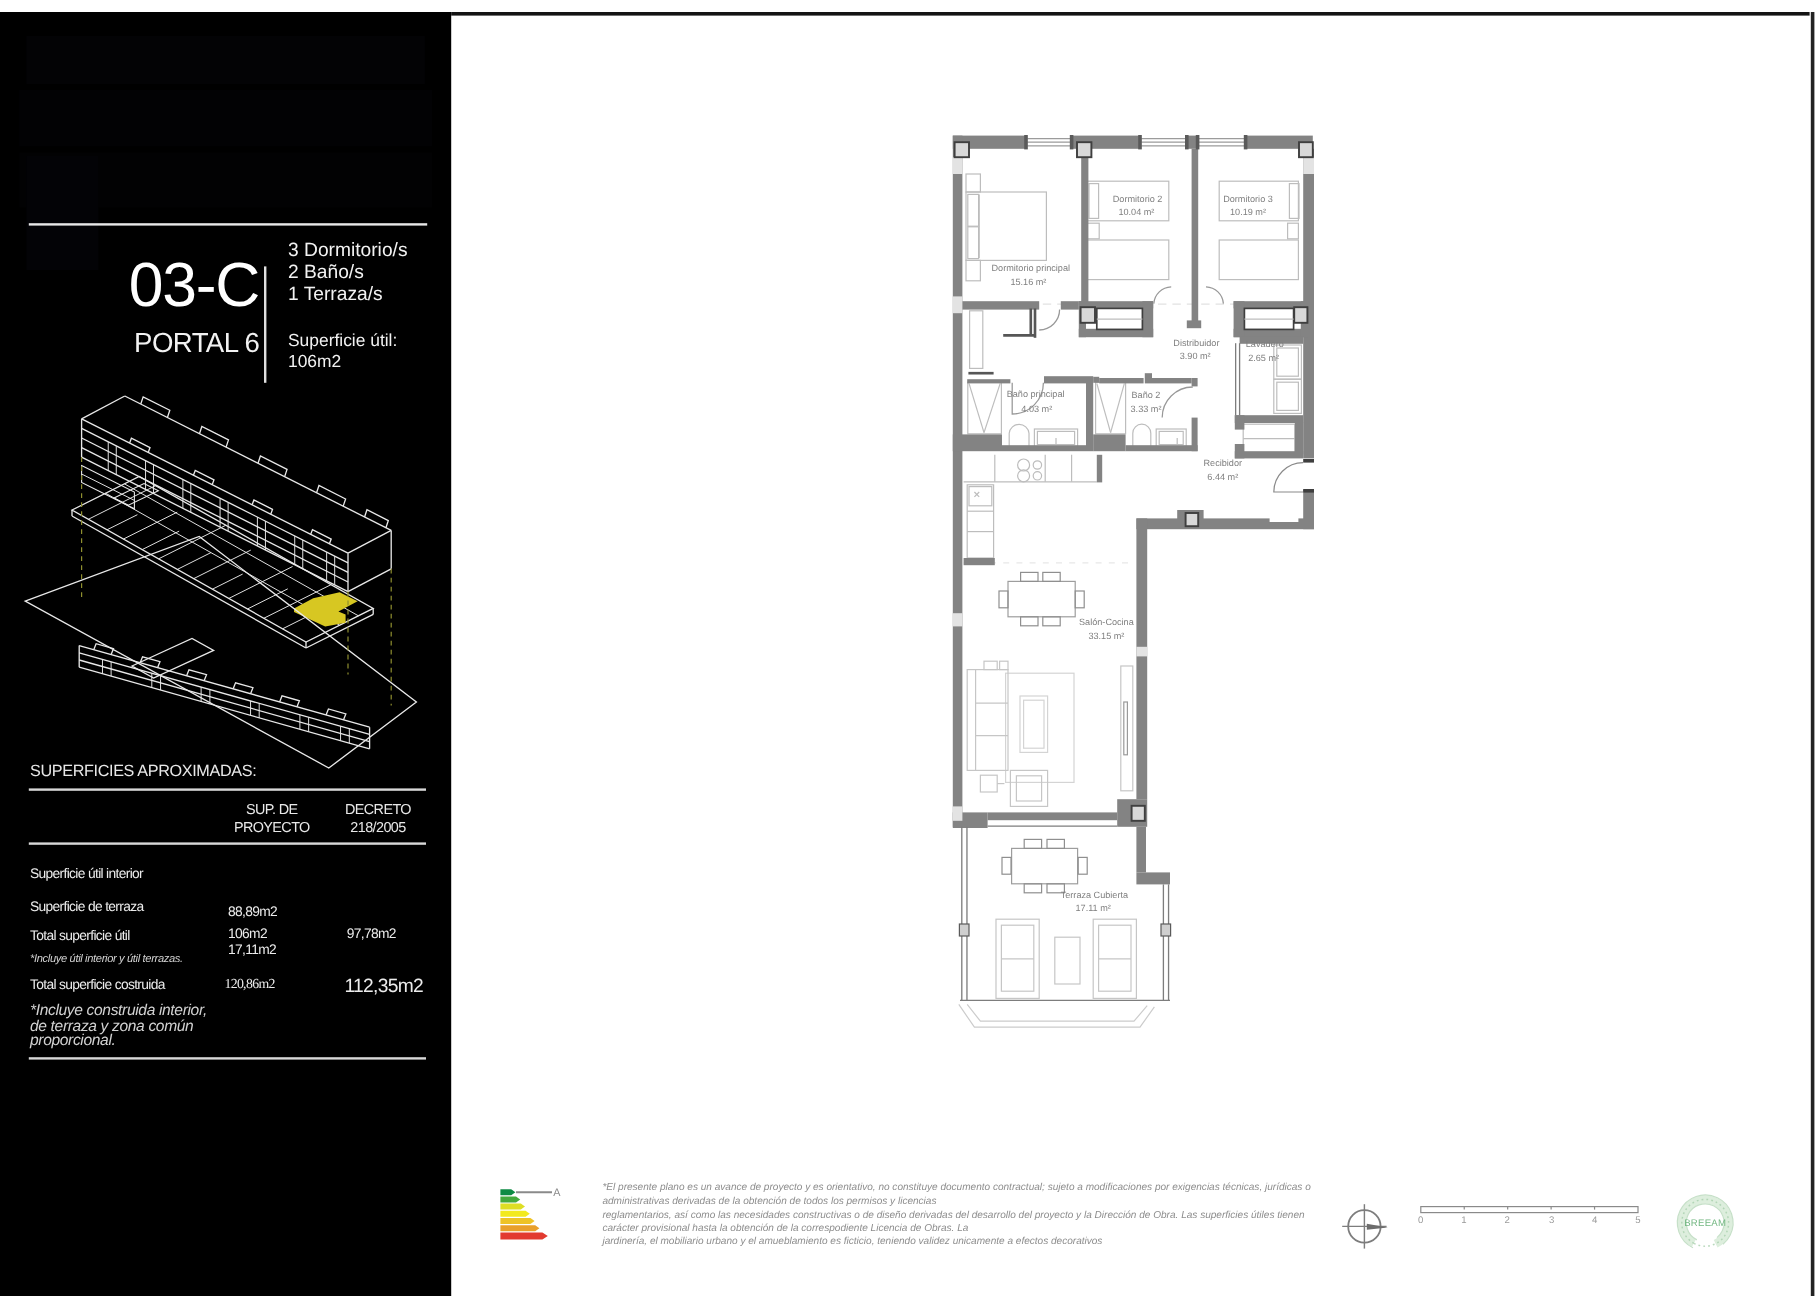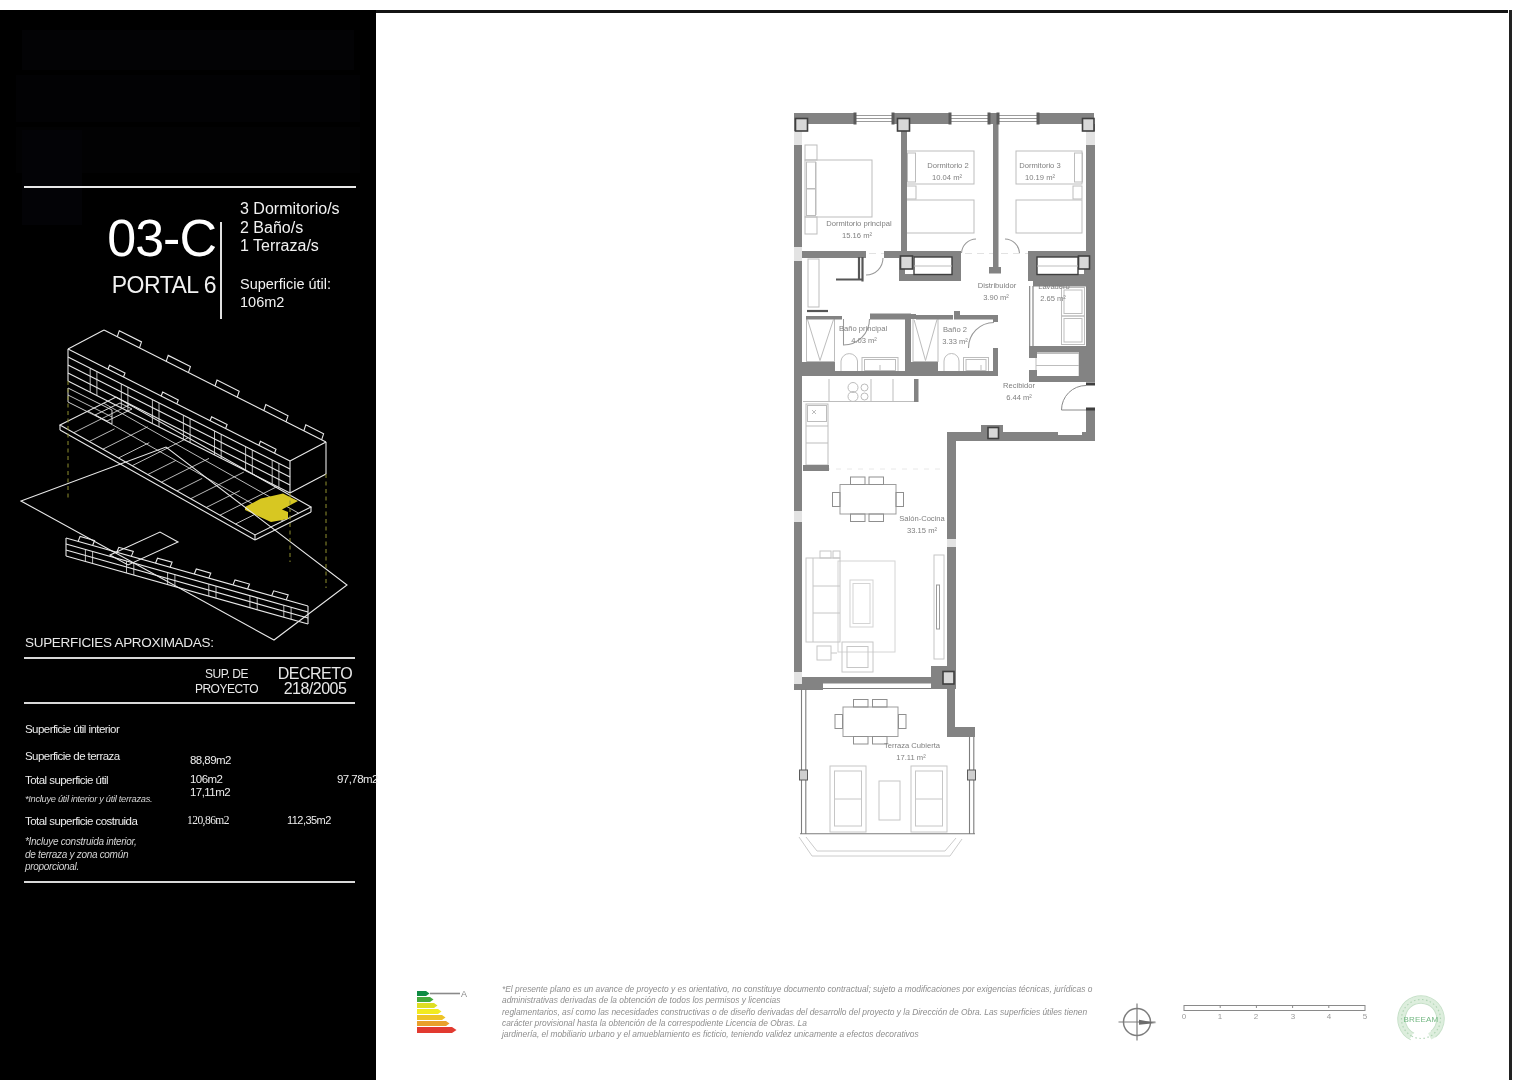"DECRETO" div.sb { font-size: 16px -> 12px }
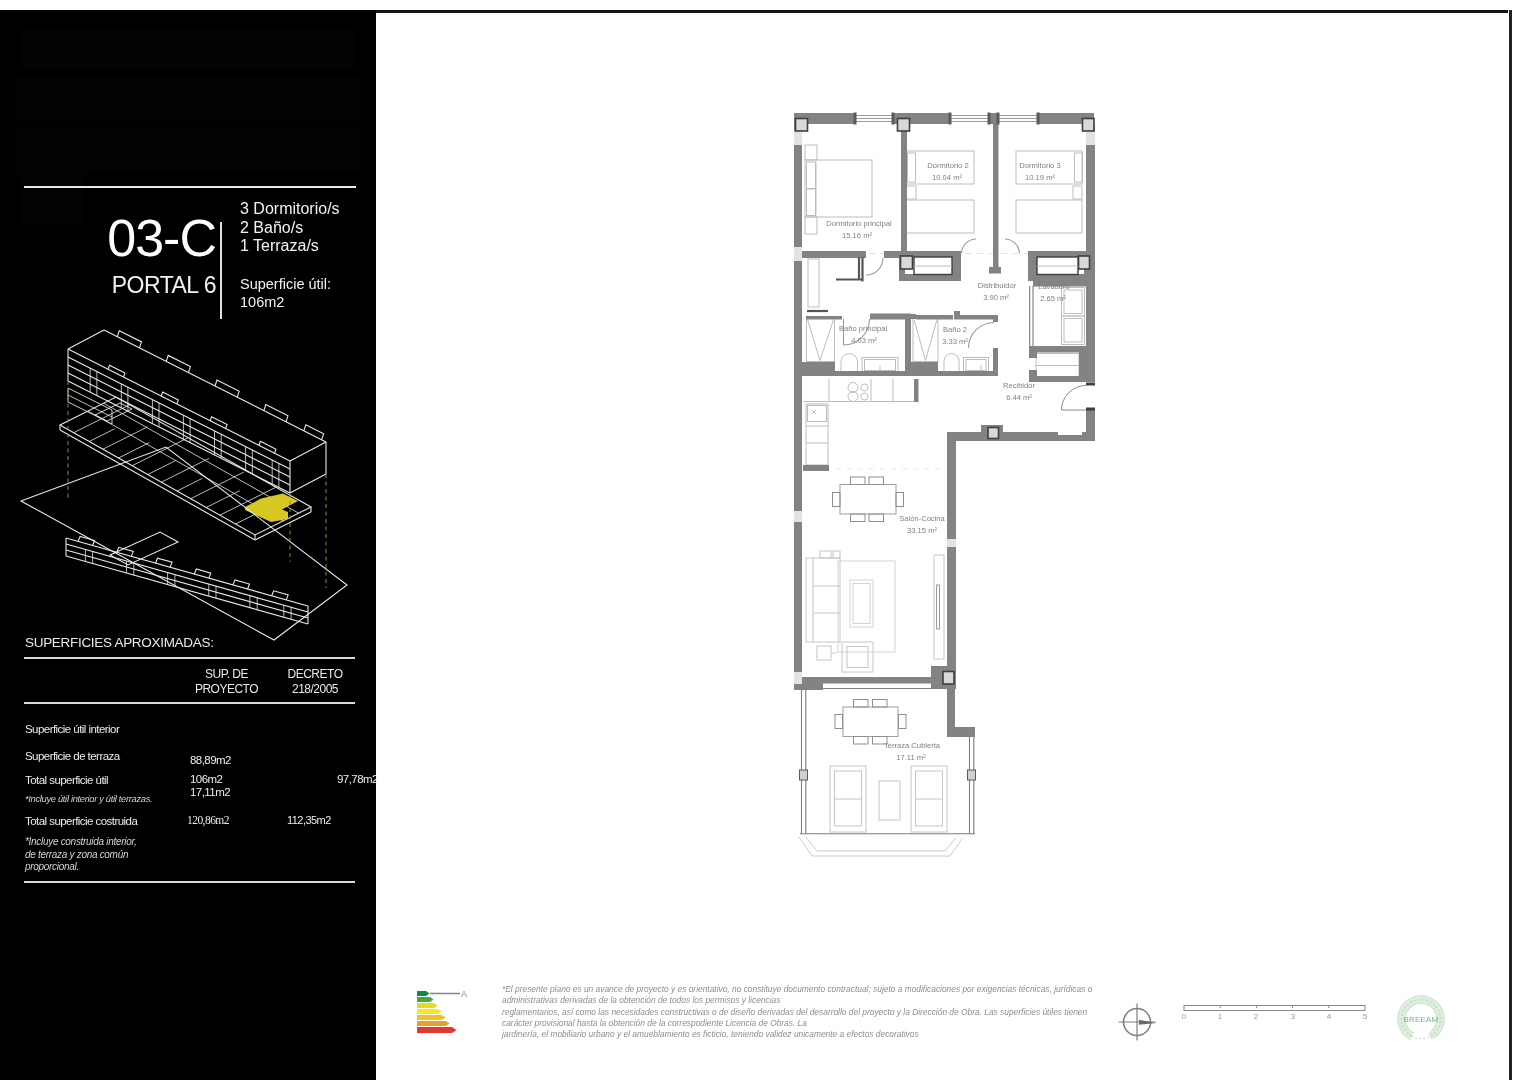"97,78m2" div.sb { margin-left: 48px -> none }
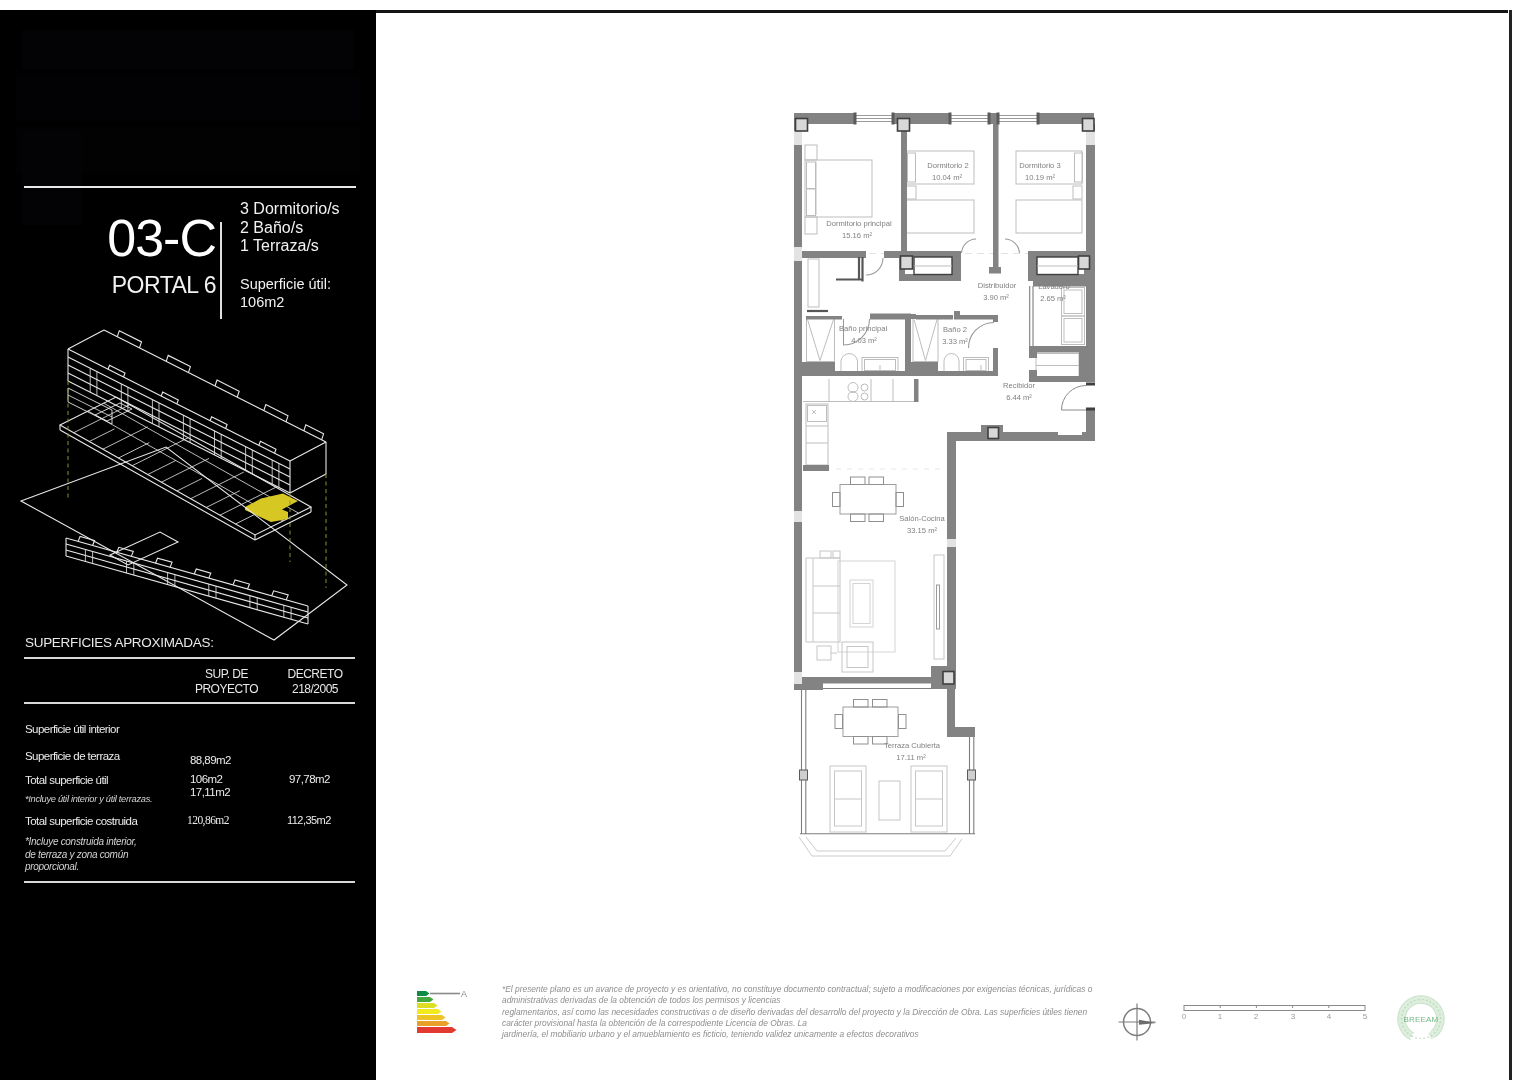"112,35m2" div.sb { font-size: 11px -> 16px }
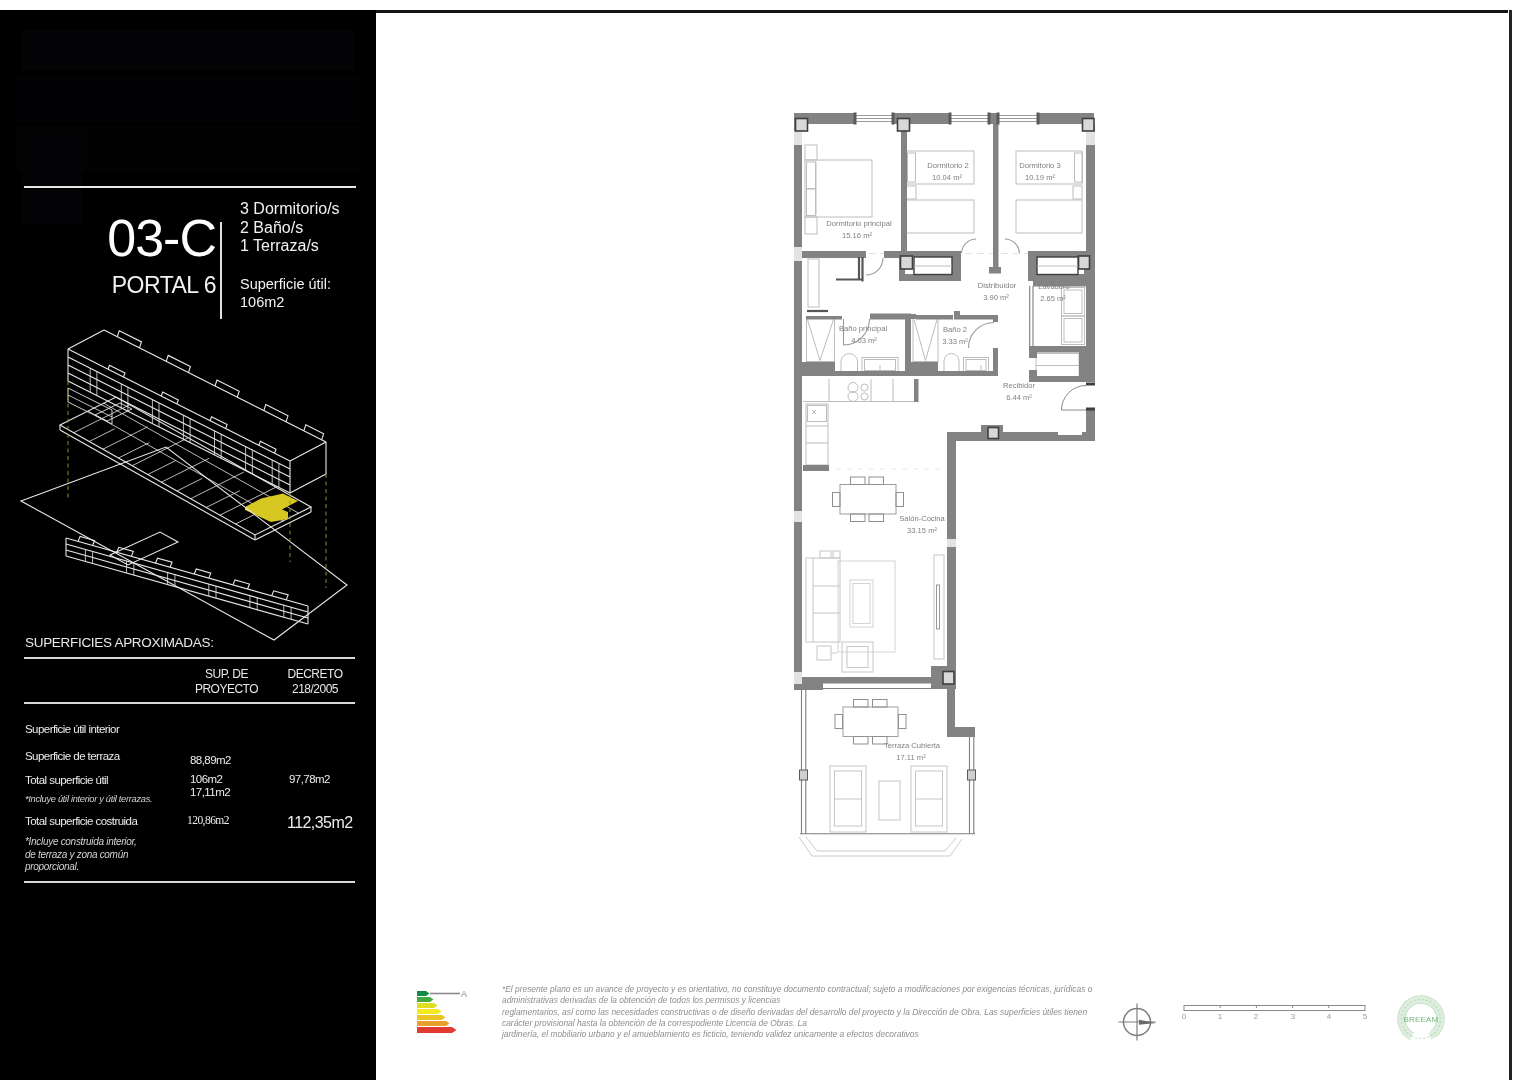"*Incluye construida interior," div.sb { font-size: 10px -> 13px }
